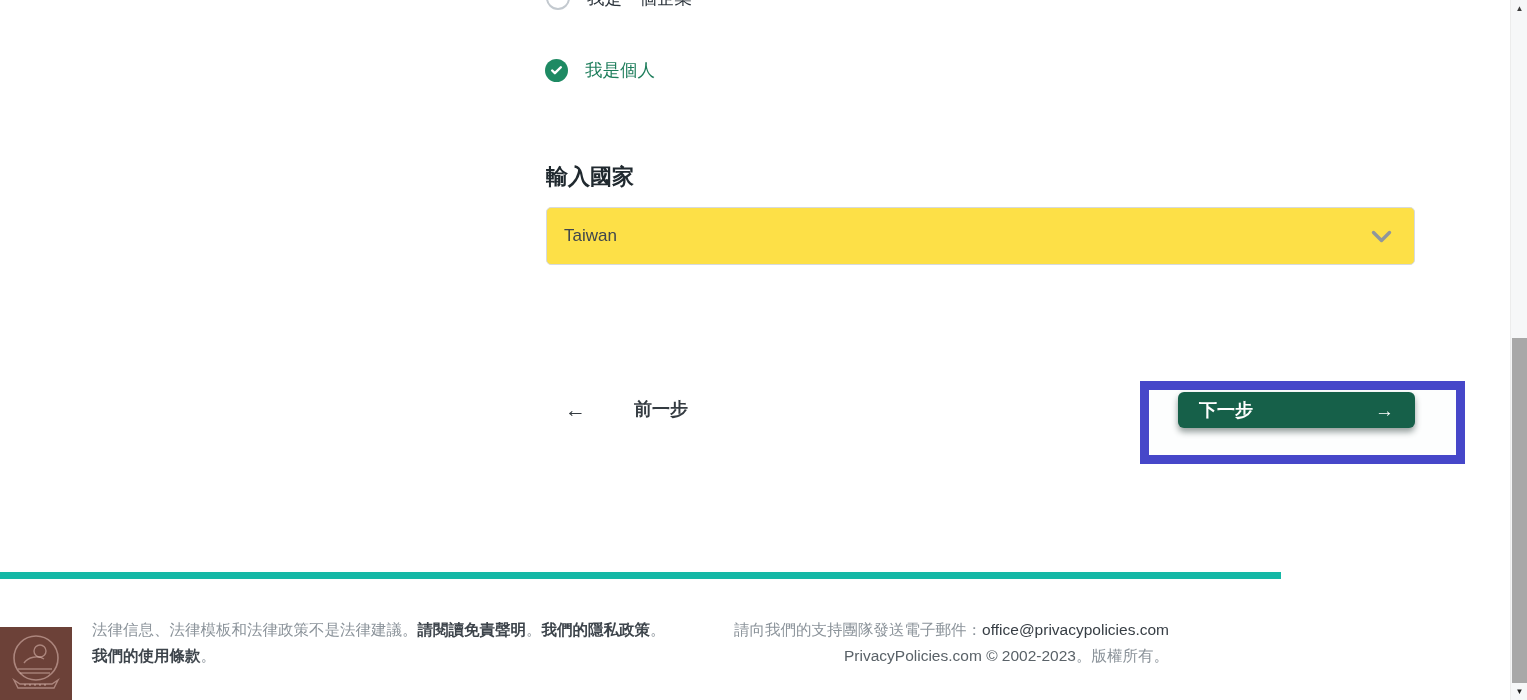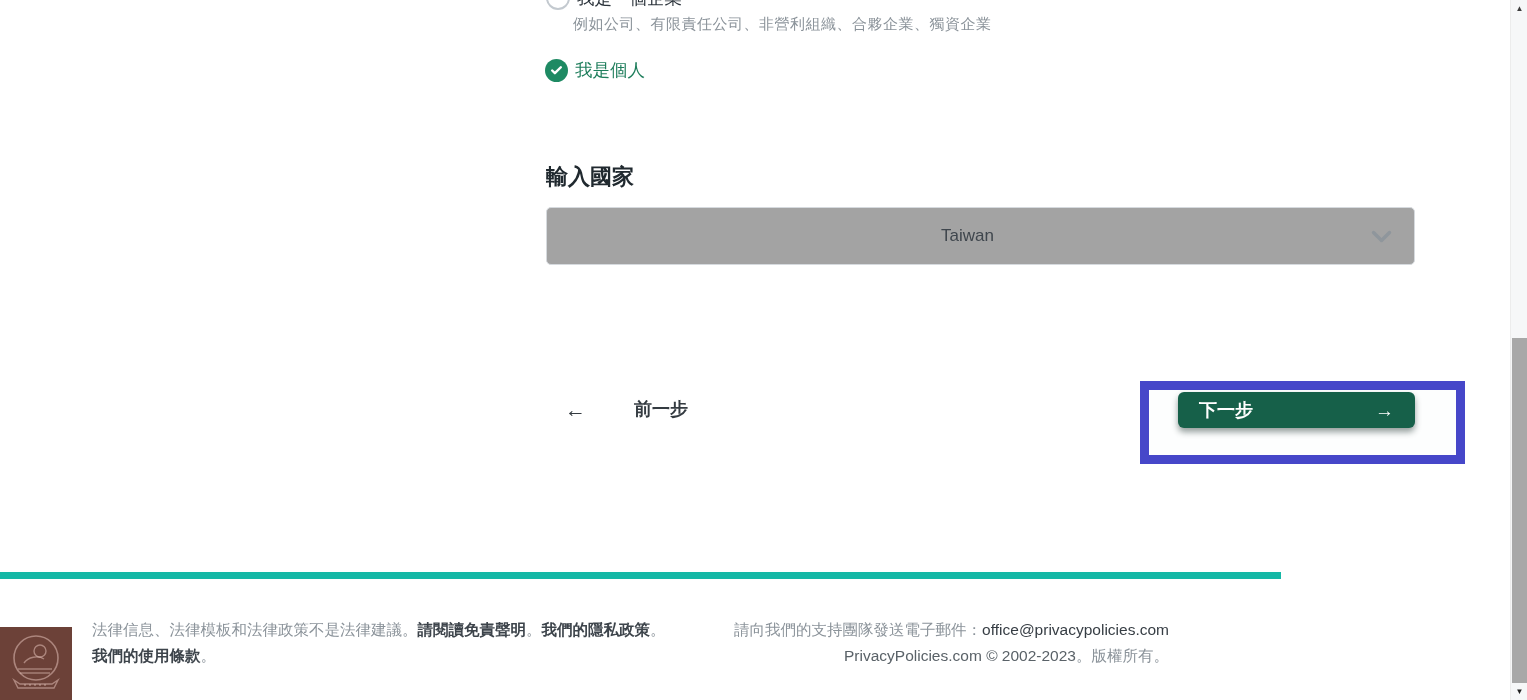"例如公司、有限責任公司、非營利組織、合夥企業、獨資企業" div.opt-desc { html: <div>例如公司、有限責任公司、非營利組織、合夥企業、獨資企業</div> -> none }
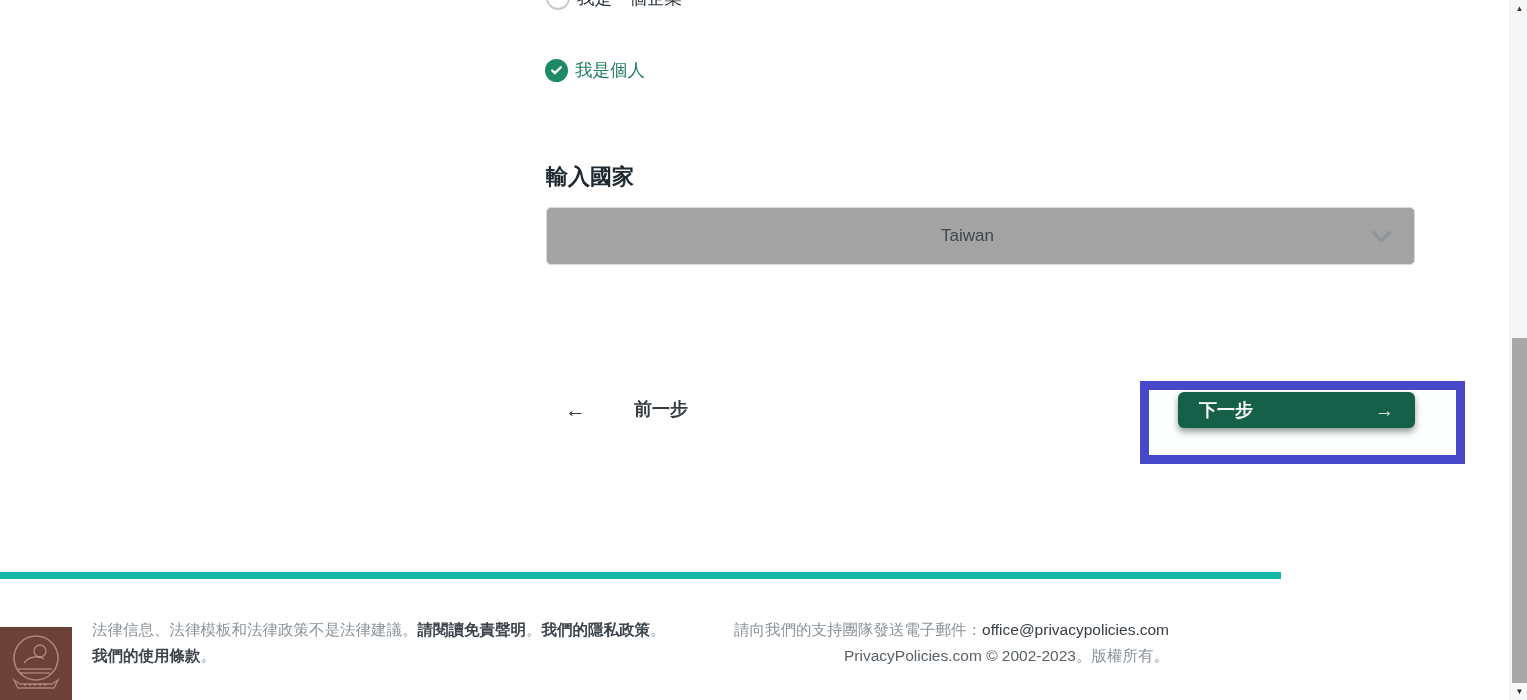"我是個人" .opt-row { gap: 7px -> 17px }
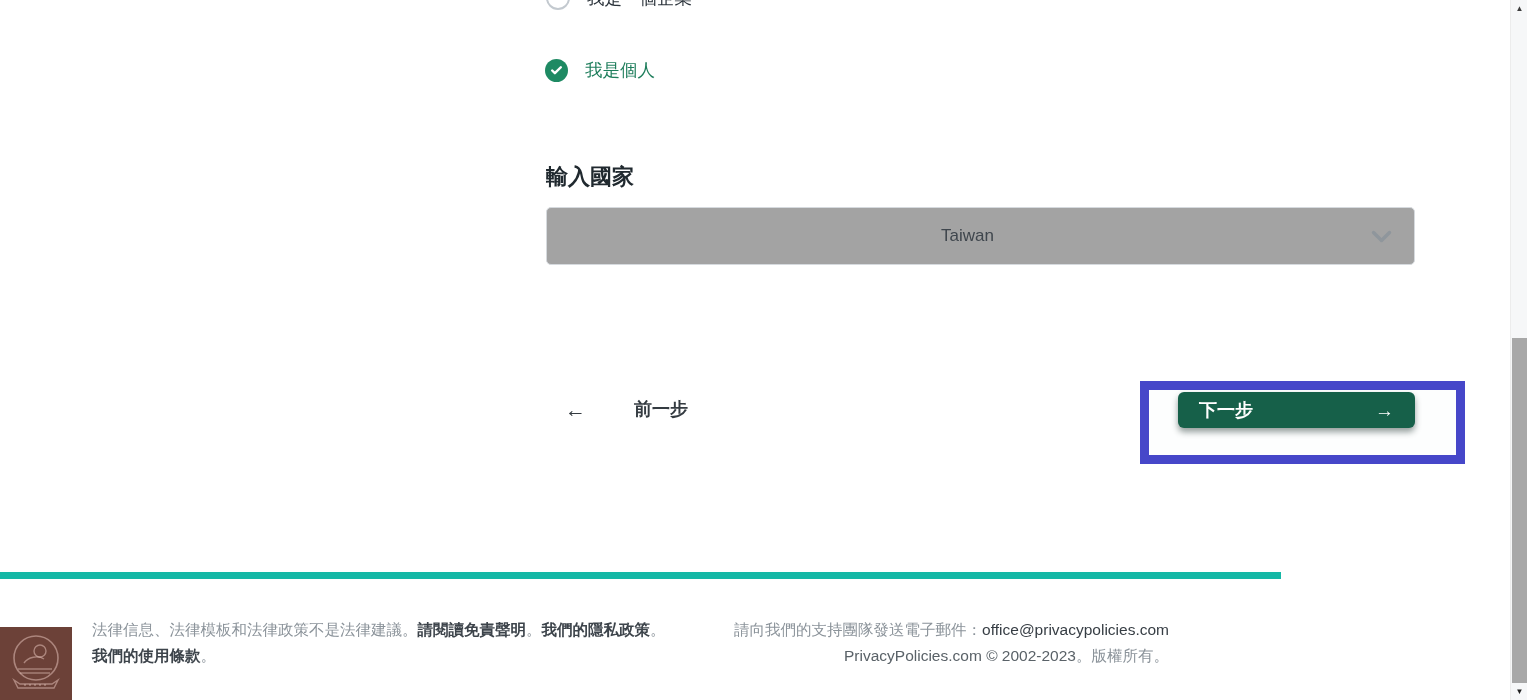"Taiwan" .select { background: #a3a3a3 -> #fde047; text-align: center -> none }
